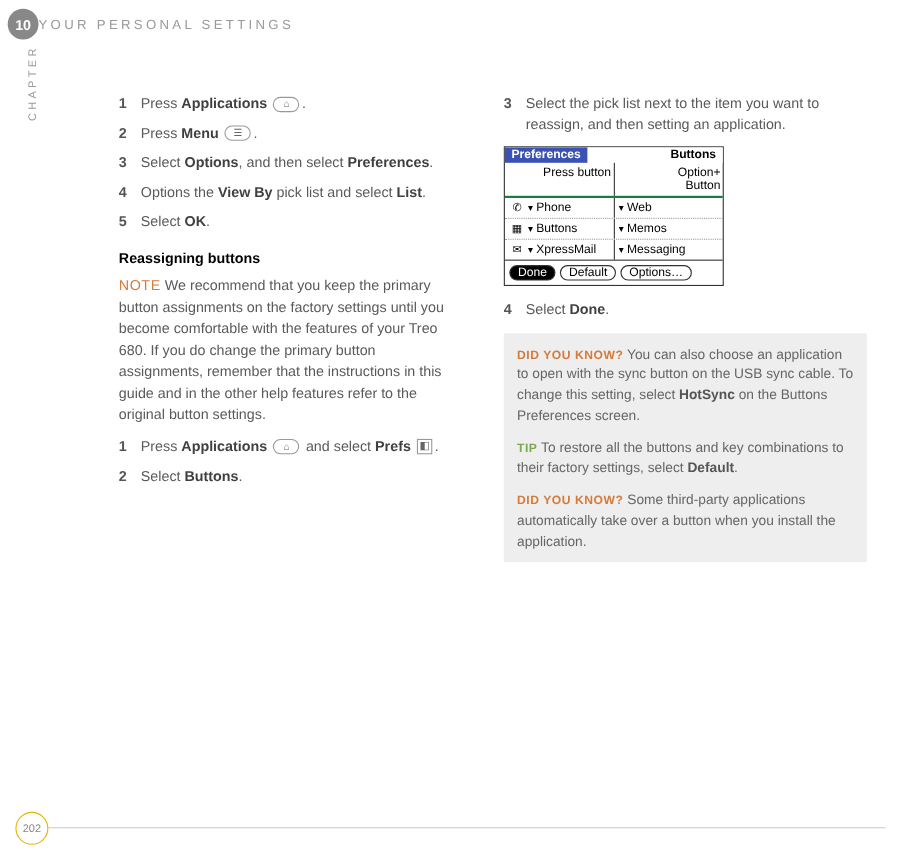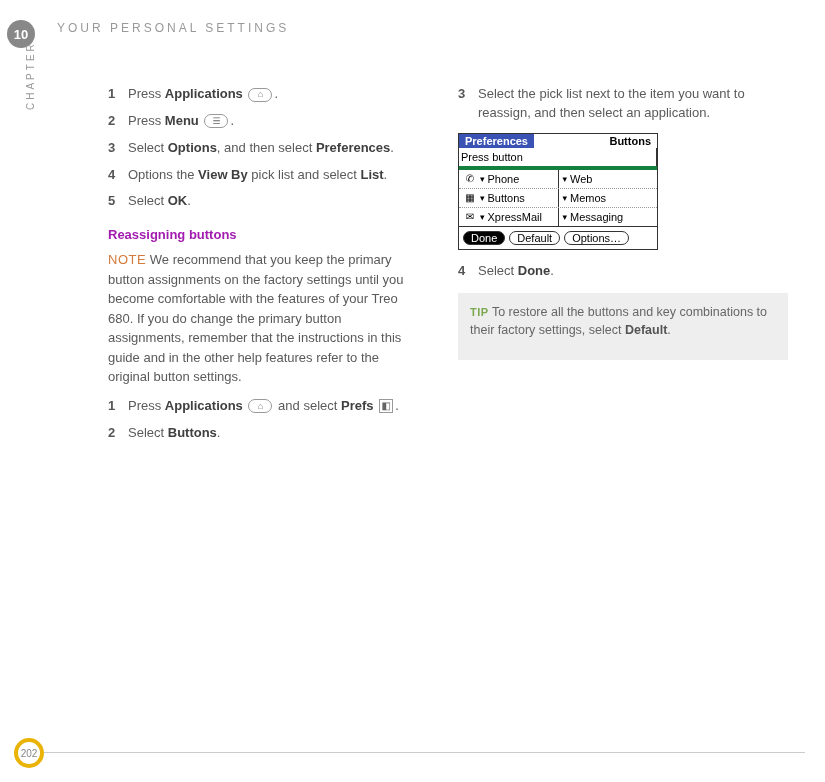"10" .chapter-circle { margin-top: 12px -> none }
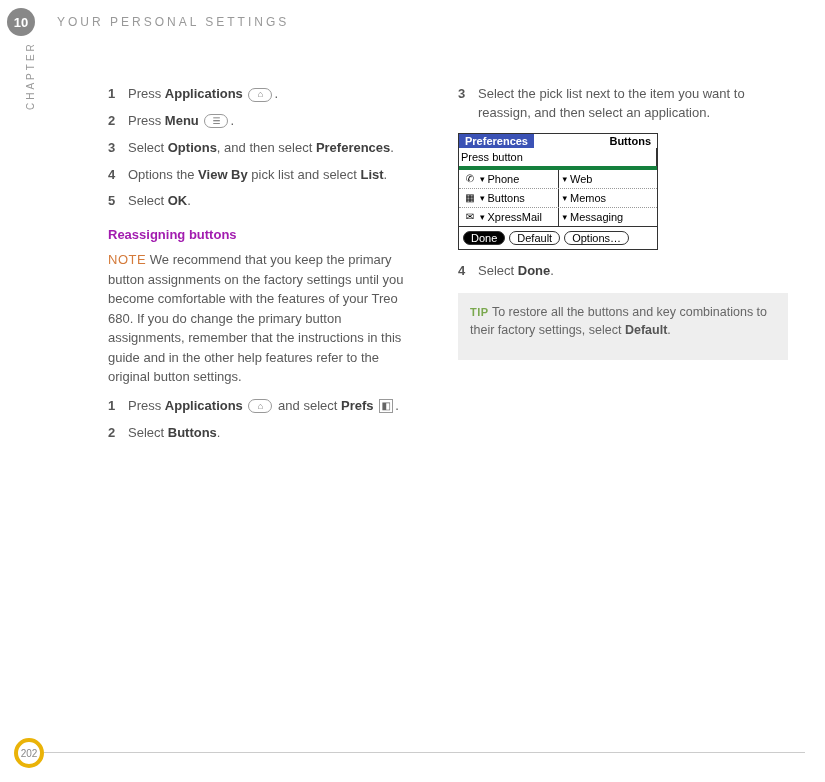"YOUR PERSONAL SETTINGS" .section-title { margin-left: 22px -> none }
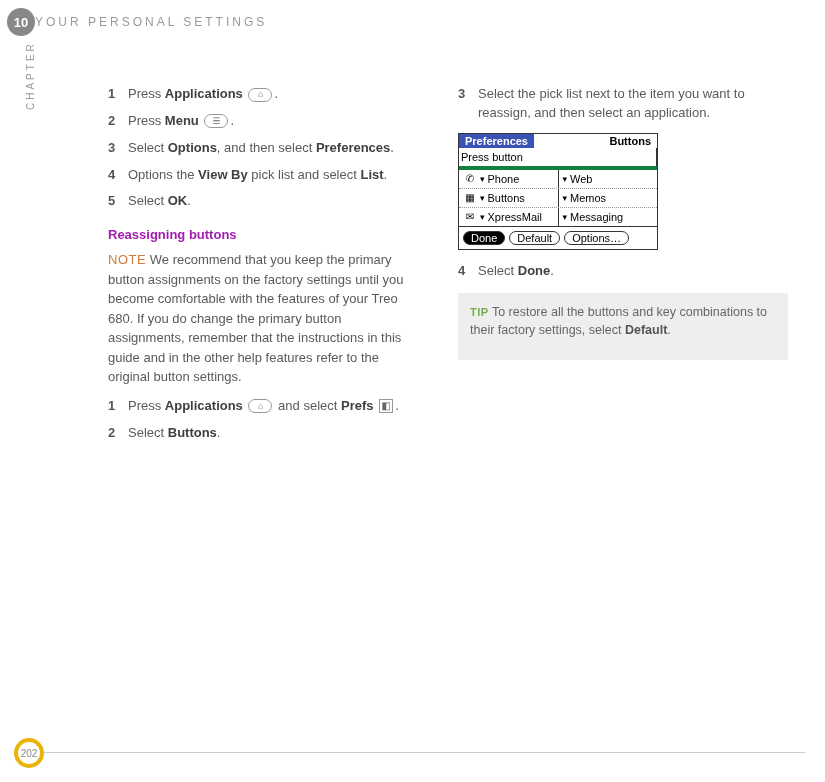"Select the pick list next" div.step-text { text: select -> setting }
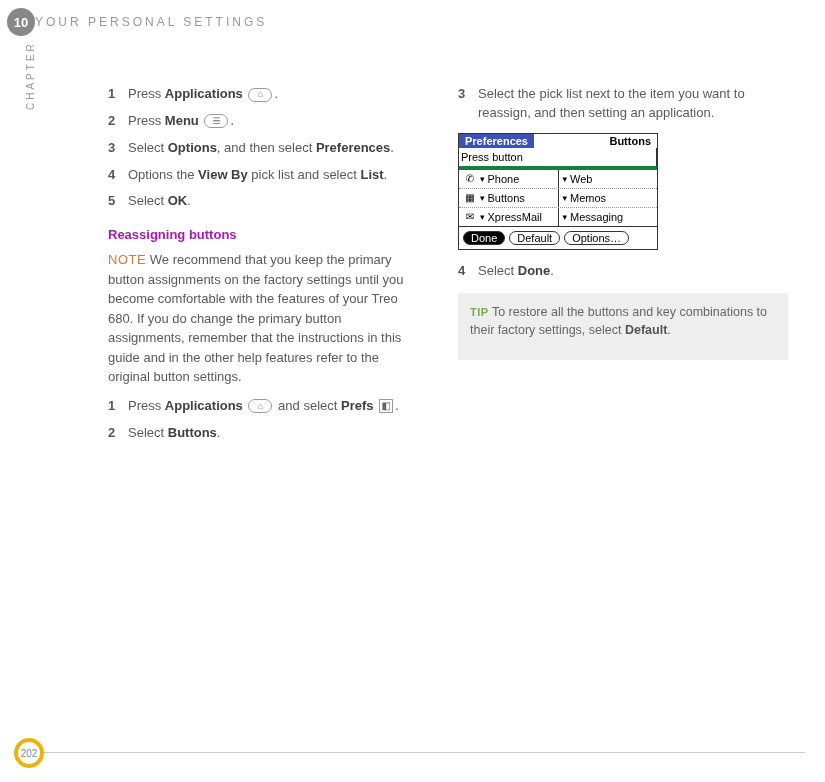"Press button" .prefs-subhead { border-bottom: 4px solid #15803d -> 2px solid #15803d; text-align: left -> right }
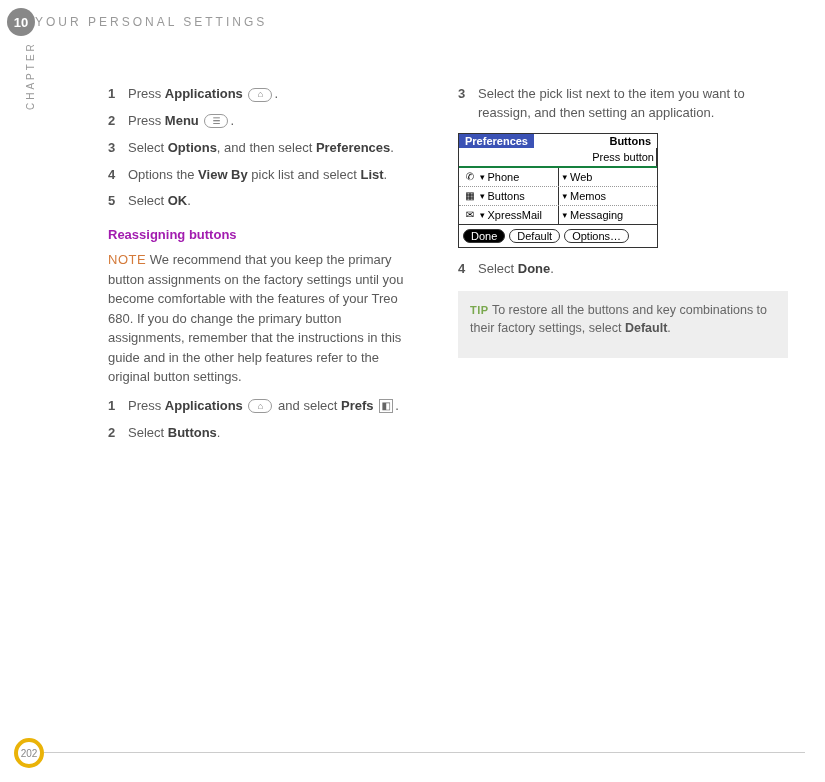"Option+" div { html: none -> <div><span>Option+</span><br><span>Button</span></div> }
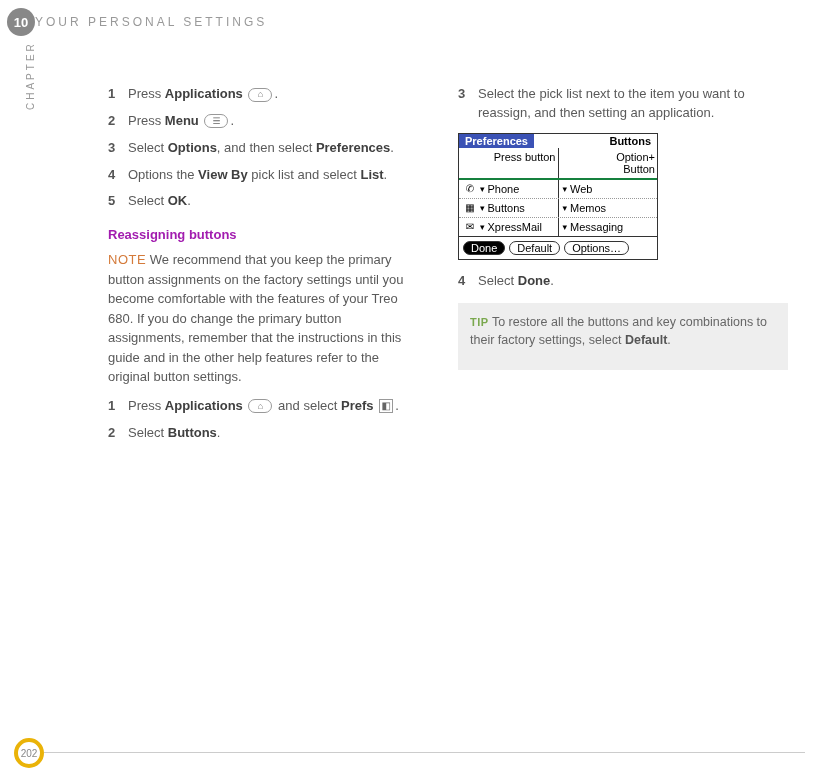"Reassigning buttons" .subhead { color: #a21caf -> #000000 }
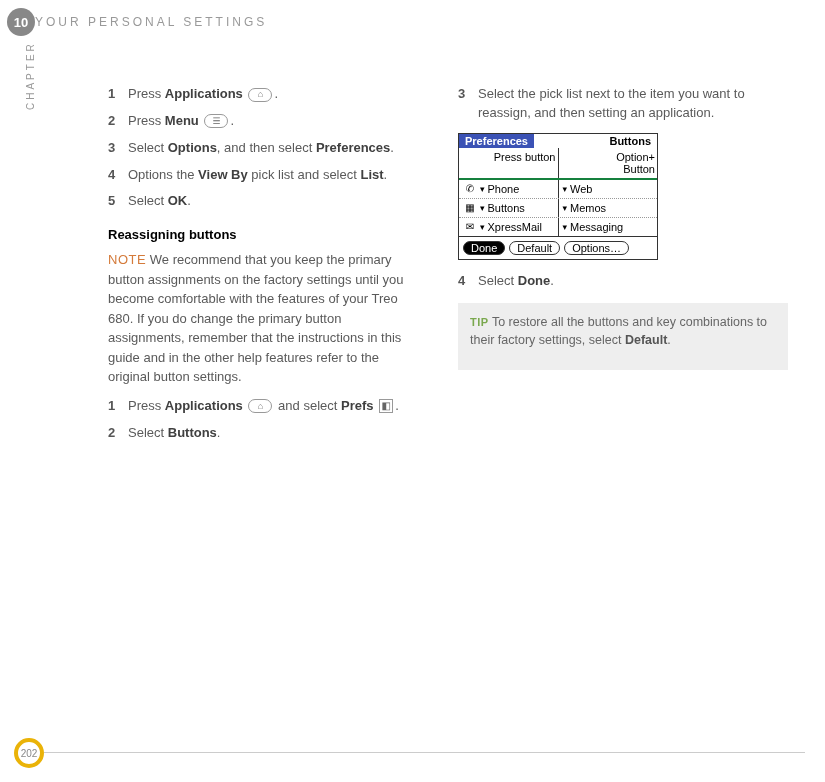"DID YOU KNOW? You can" div.block { html: none -> <div> <span>DID YOU KNOW?</span> <span> </span><span>You can also choose an application to open with the sync button on the USB sync cable. To change this setting, select </span><b>HotSync</b><span> on the Buttons Preferences screen.</span> </div> }
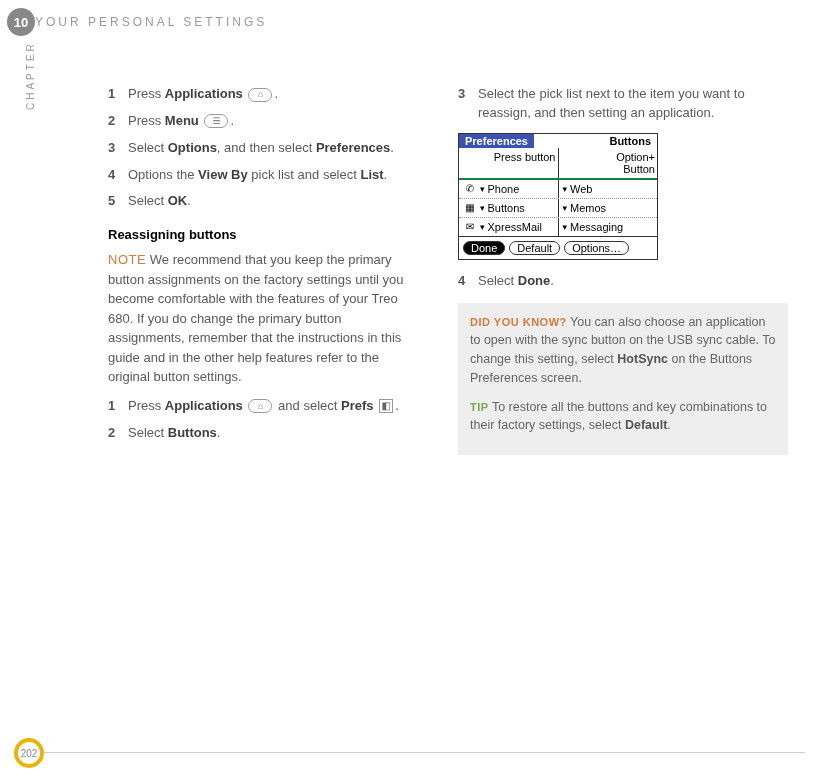"DID YOU KNOW? Some third-party" div.block { html: none -> <div> <span>DID YOU KNOW?</span> <span> </span><span>Some third-party applications automatically take over a button when you install the application.</span> </div> }
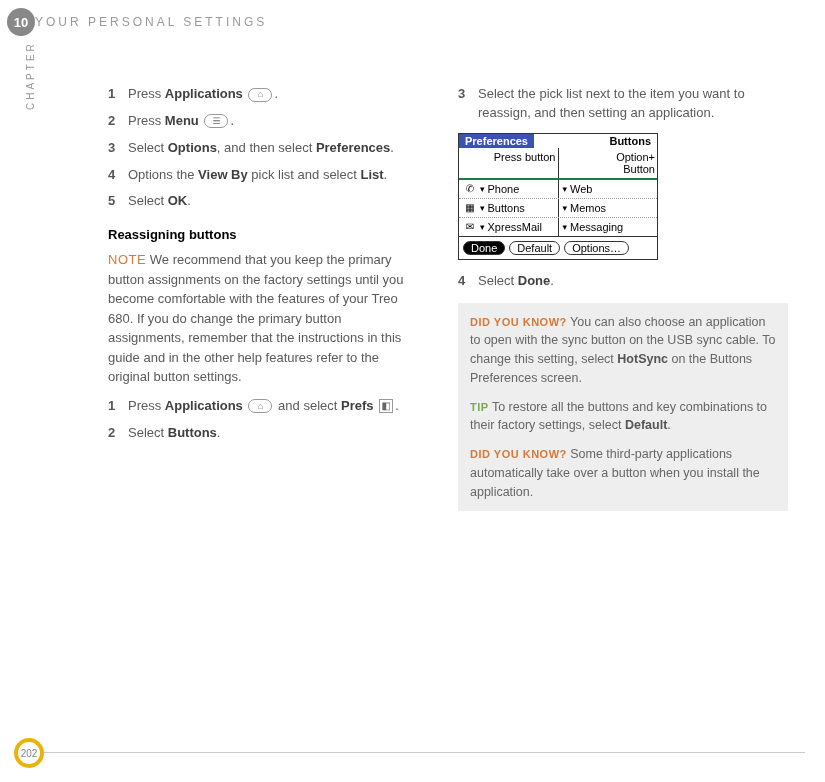"202" .page-num { border: 4px solid #eab308 -> 1px solid #eab308 }
